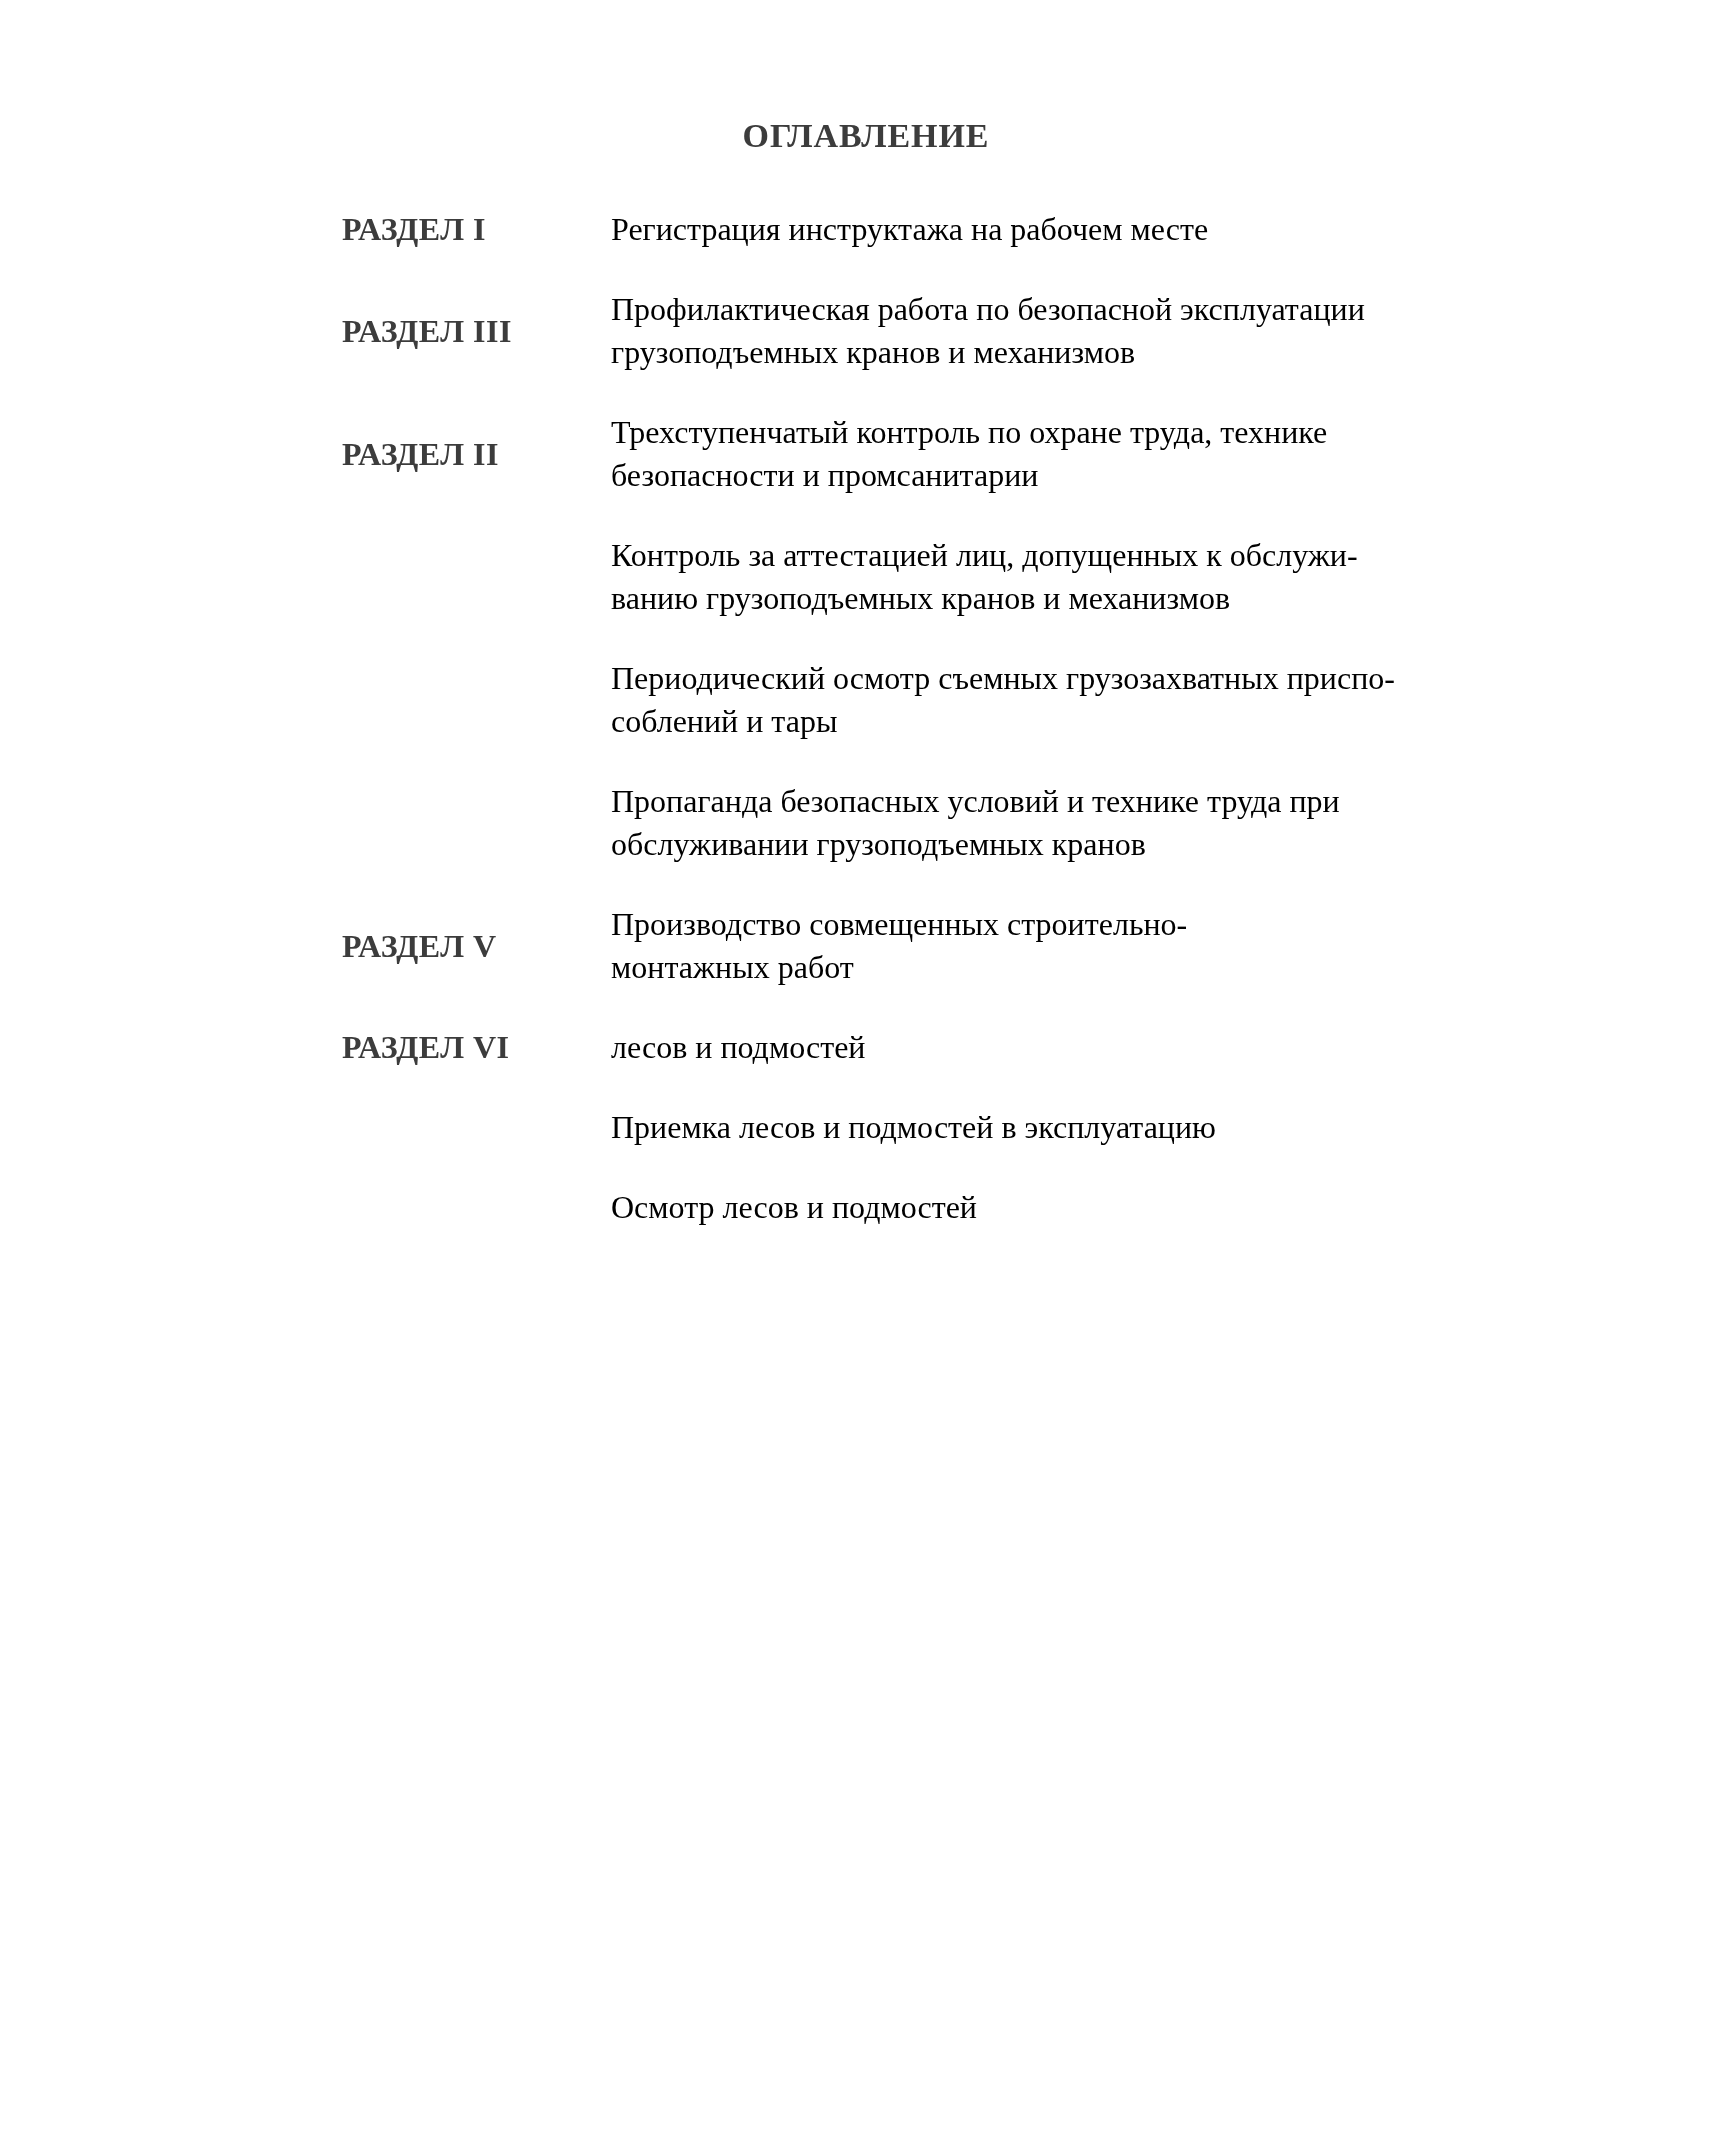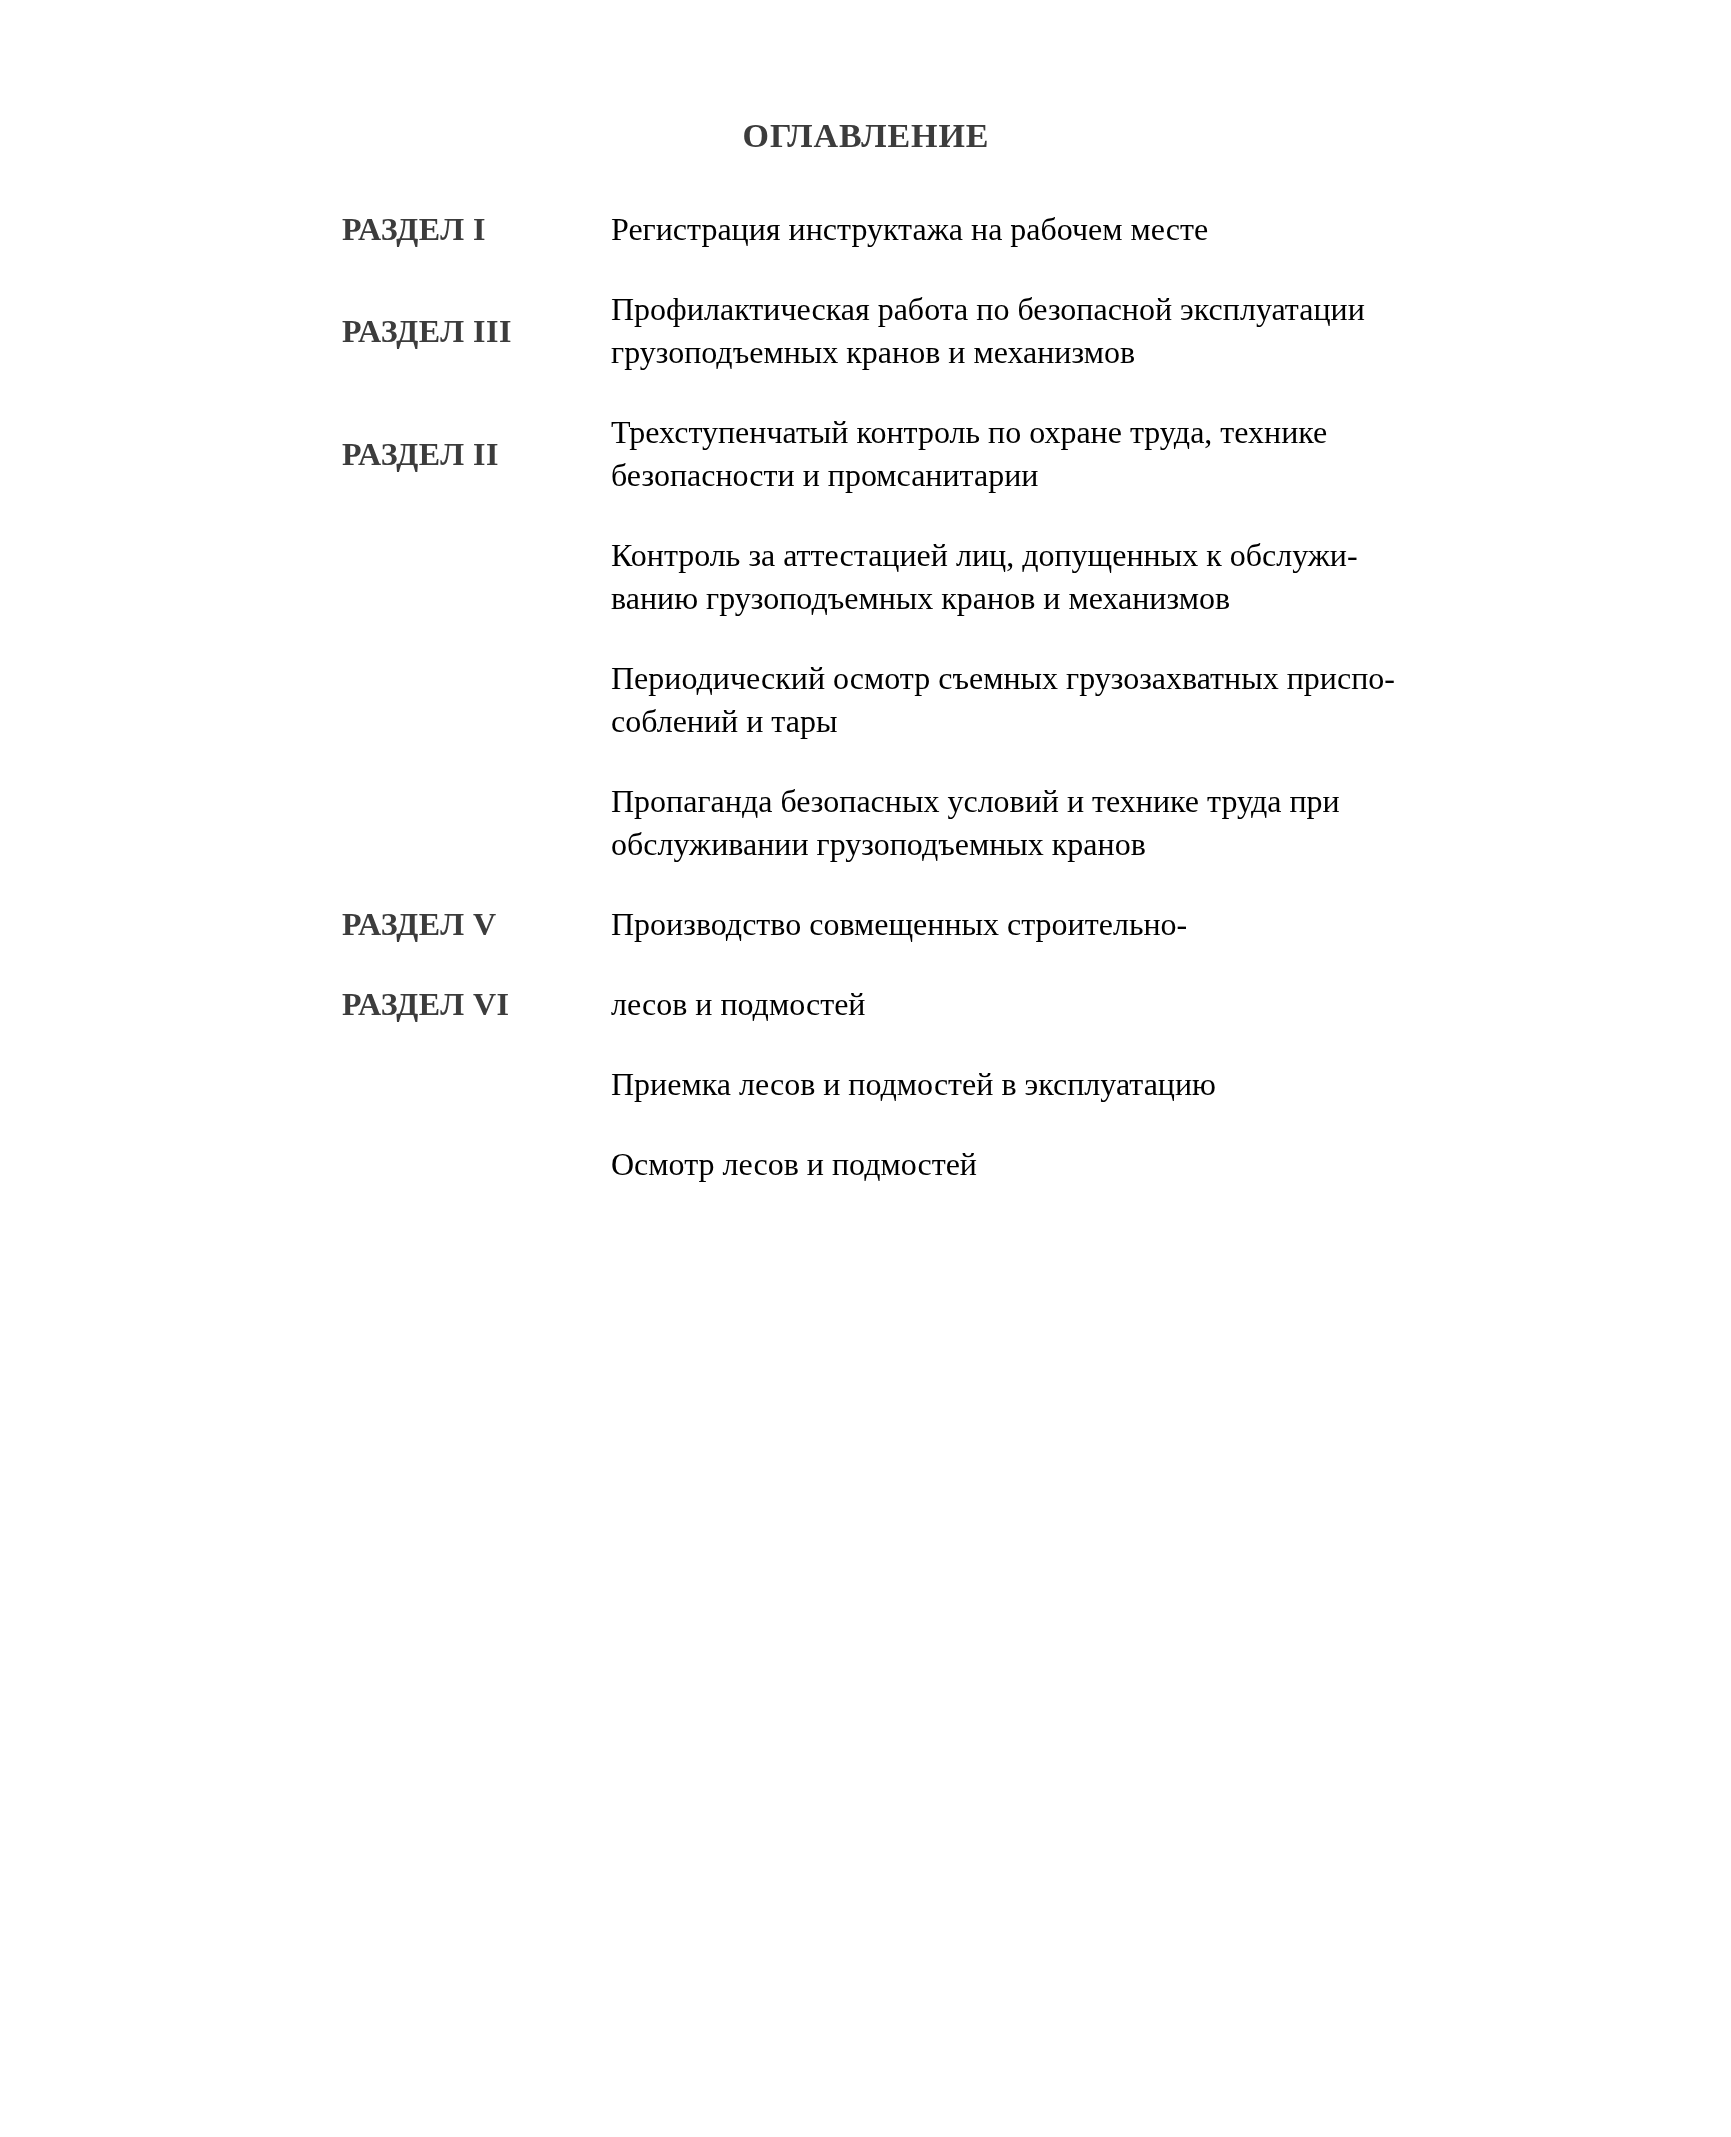"монтажных работ" div.toc-line { html: none -> <div>монтажных работ</div> }
